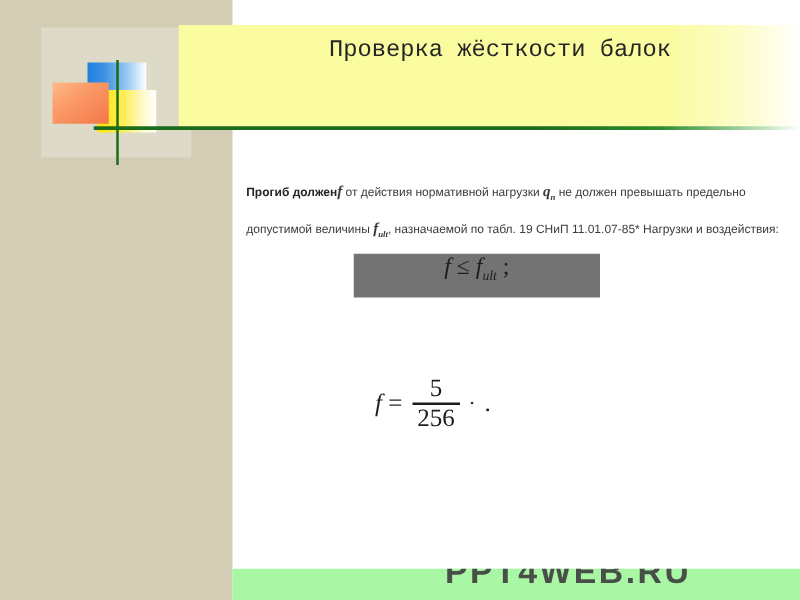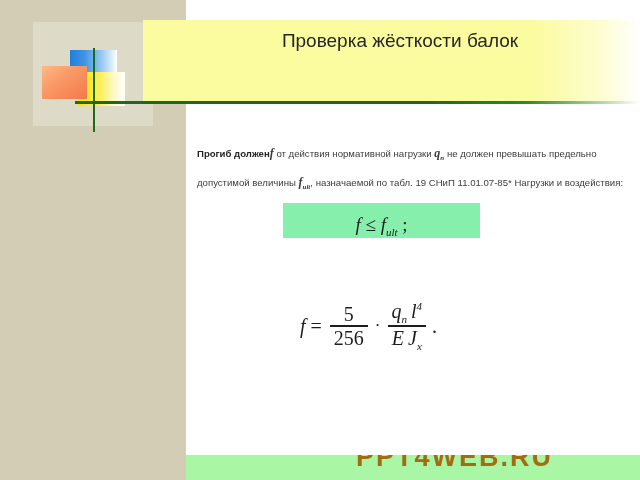"Проверка жёсткости балок" .title-text { font-family: Liberation Sans, sans-serif -> Liberation Mono, monospace }
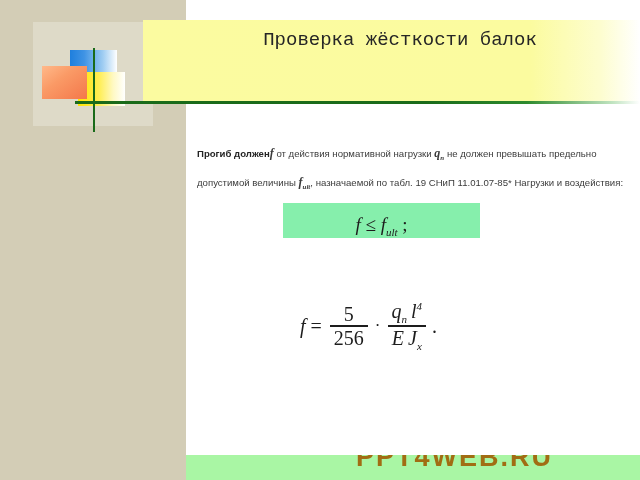"f ≤ fult ;" .formula-box { align-items: flex-end -> flex-start; background: #86efac -> #737373 }
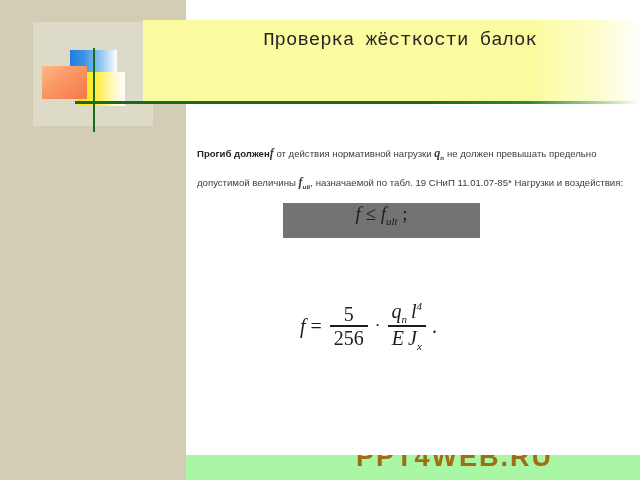"qn l4" span.frac { html: <span> <span><span>q</span><sub>n</sub> <span>l</span><sup>4</sup></span> <span></span> <span><span>E</span> <span>J</span><sub>x</sub></span> </span> -> none }
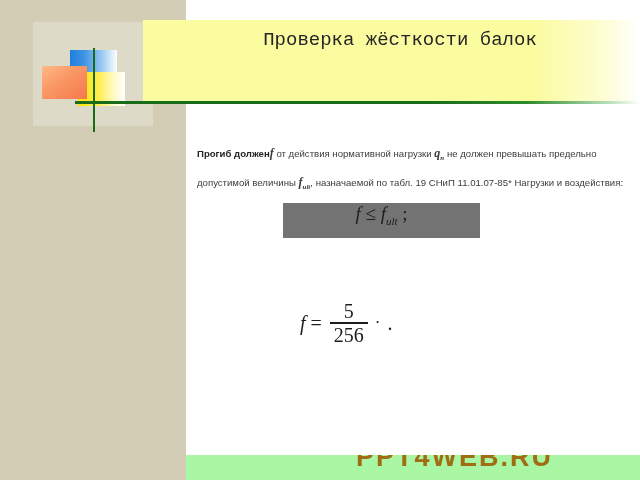"PPT4WEB.RU" .watermark-text { color: #a16207 -> #404040 }
